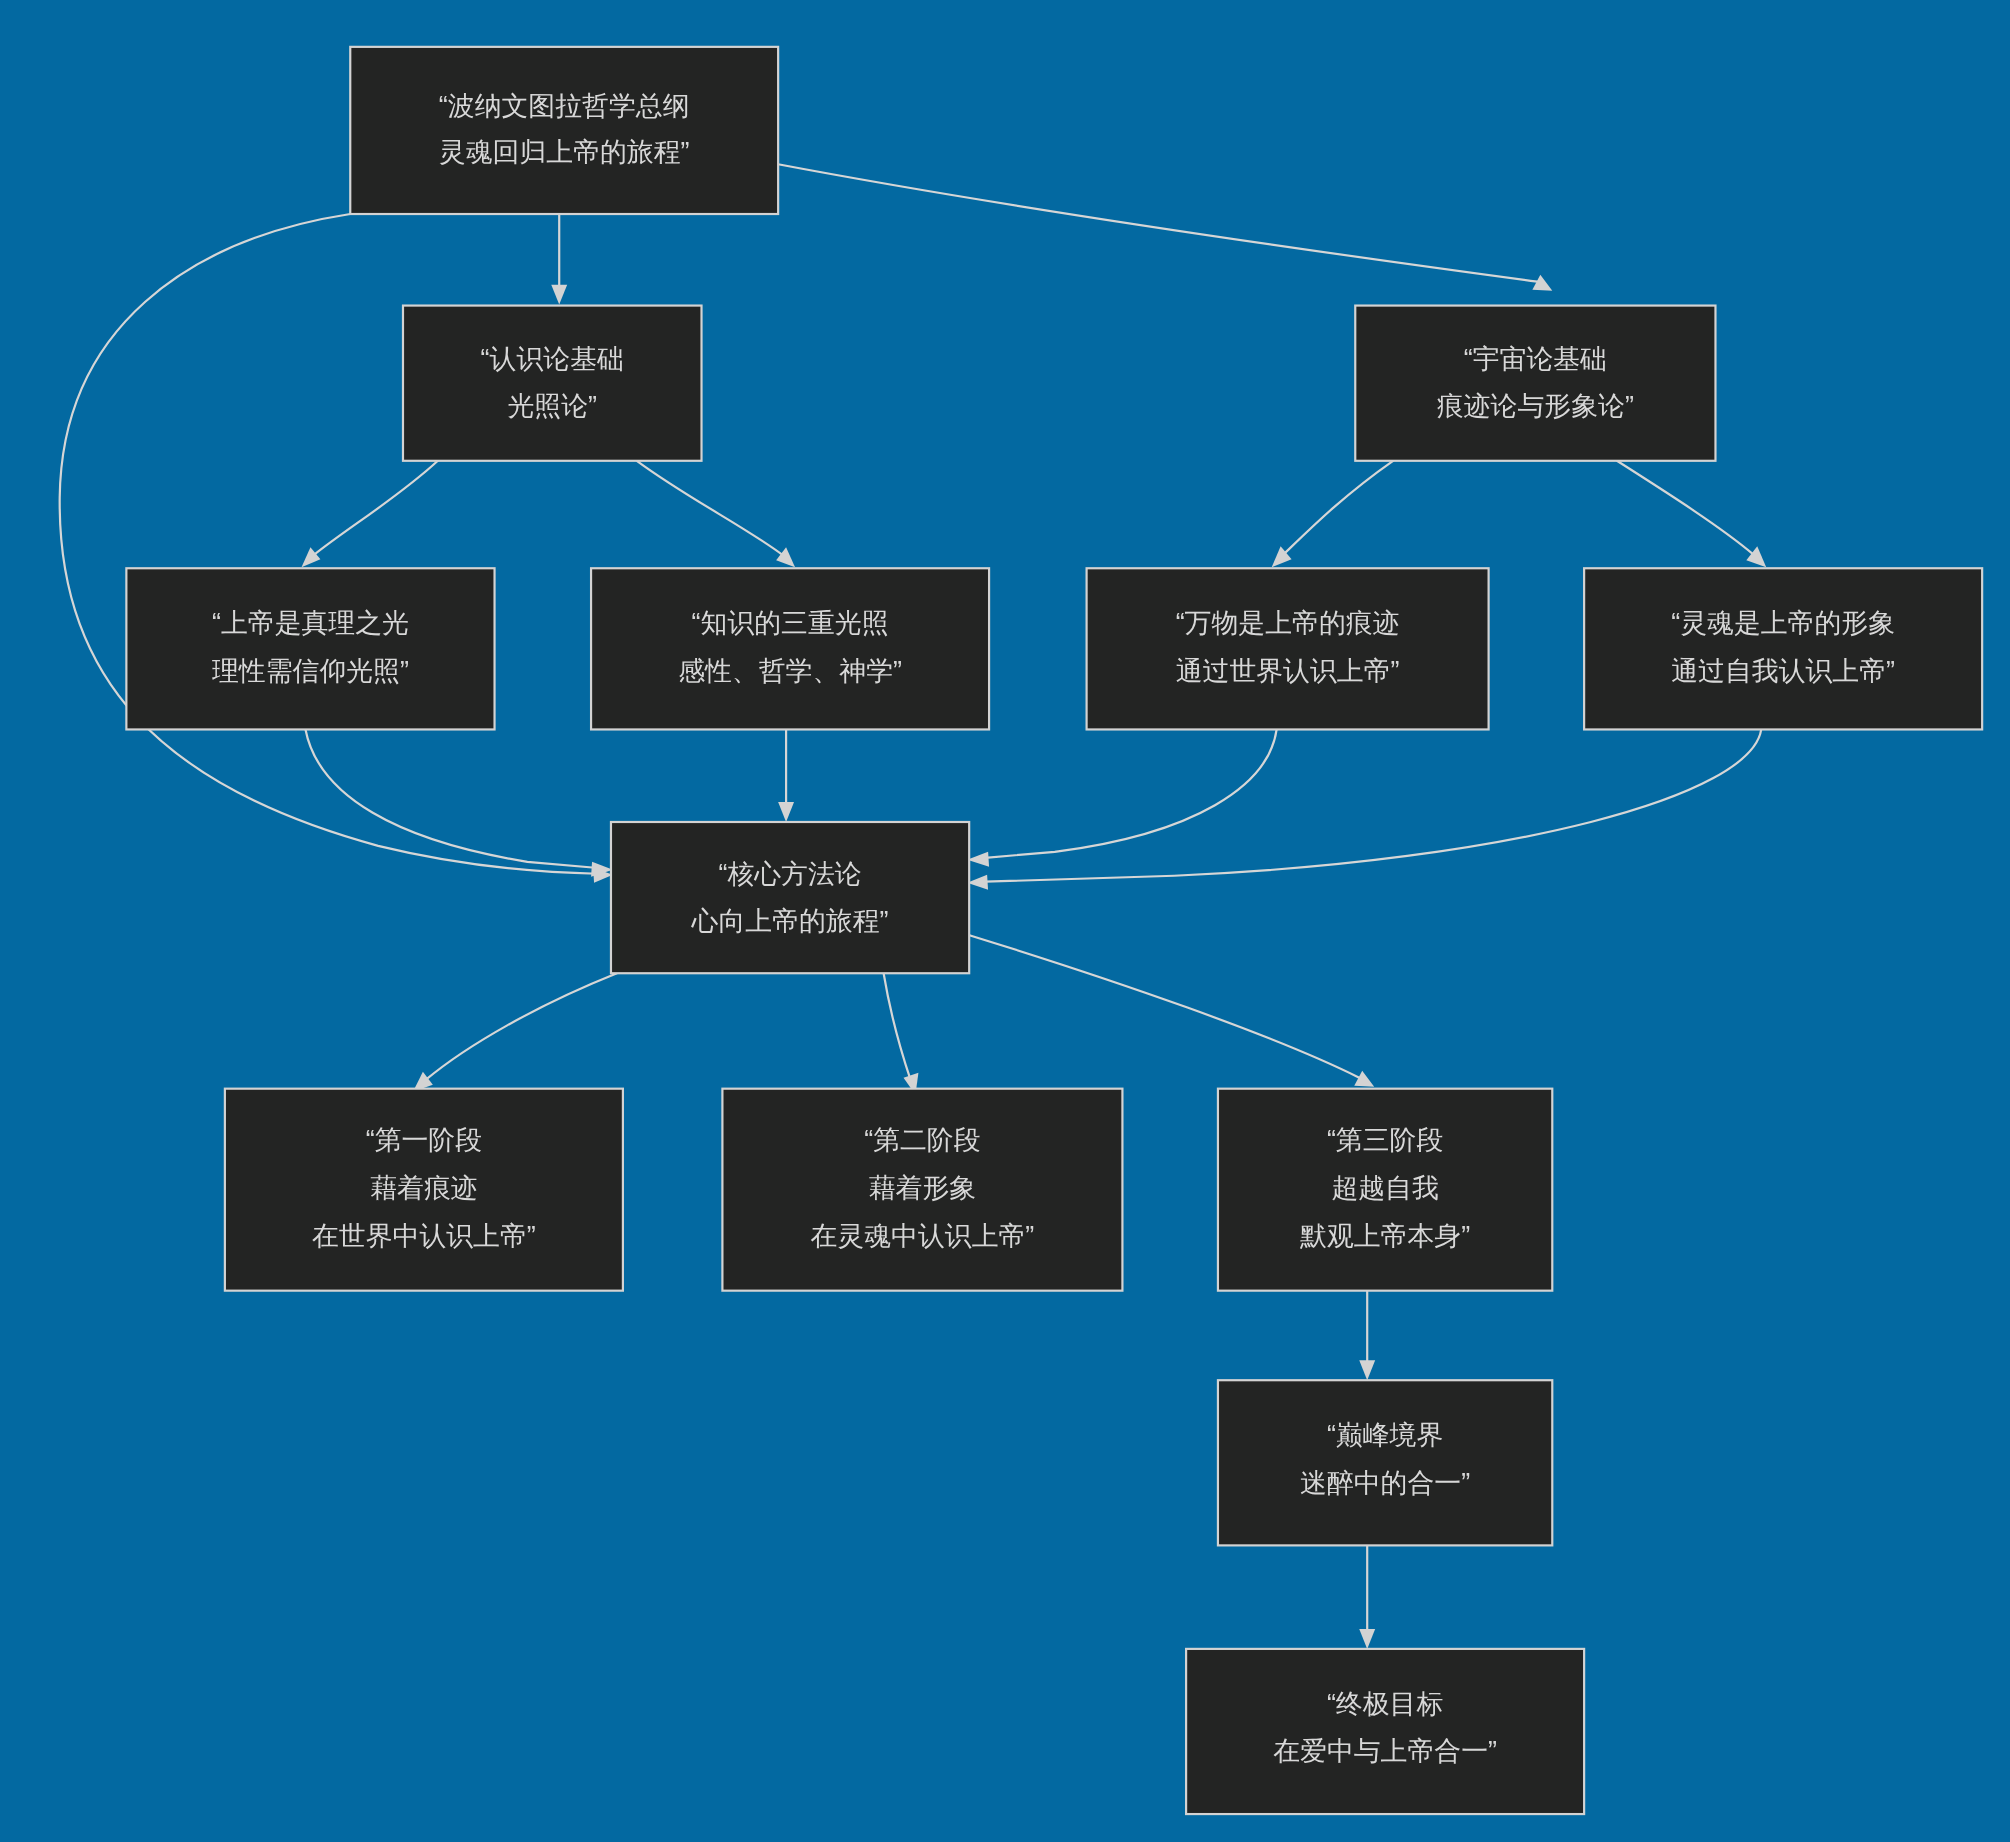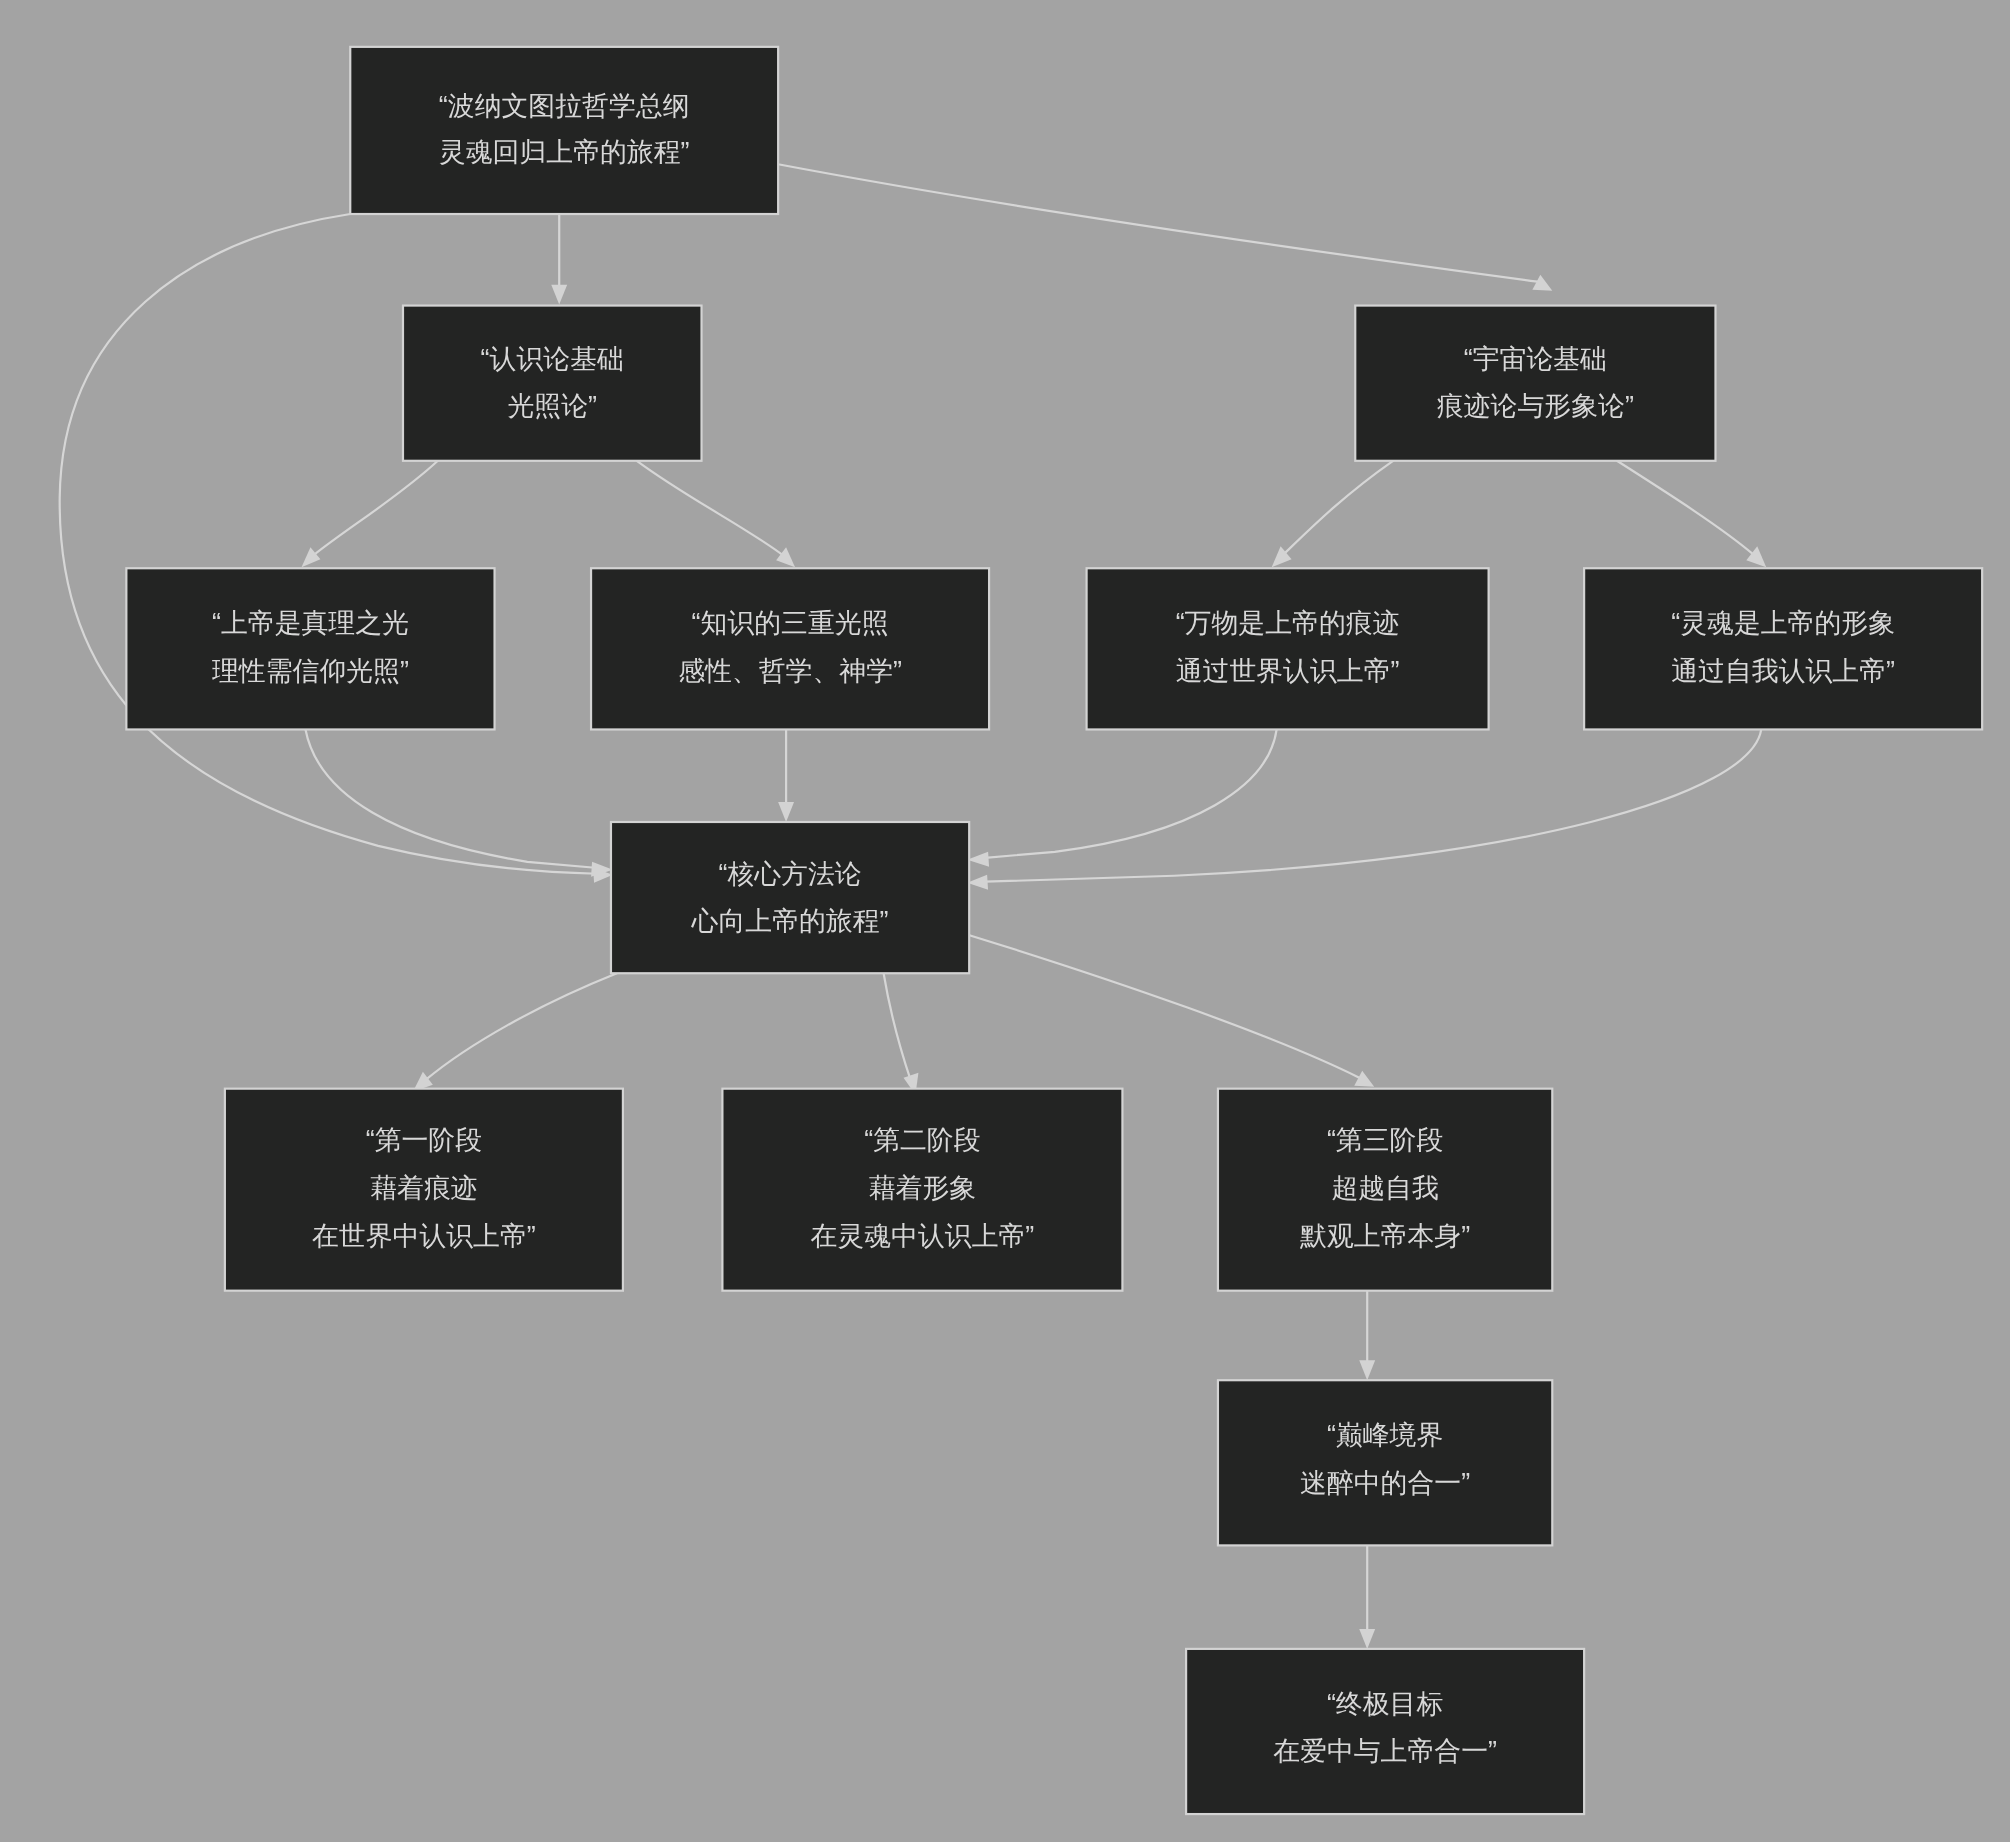"“波纳文图拉哲学总纲" div { background: #a3a3a3 -> #0369a1 }
